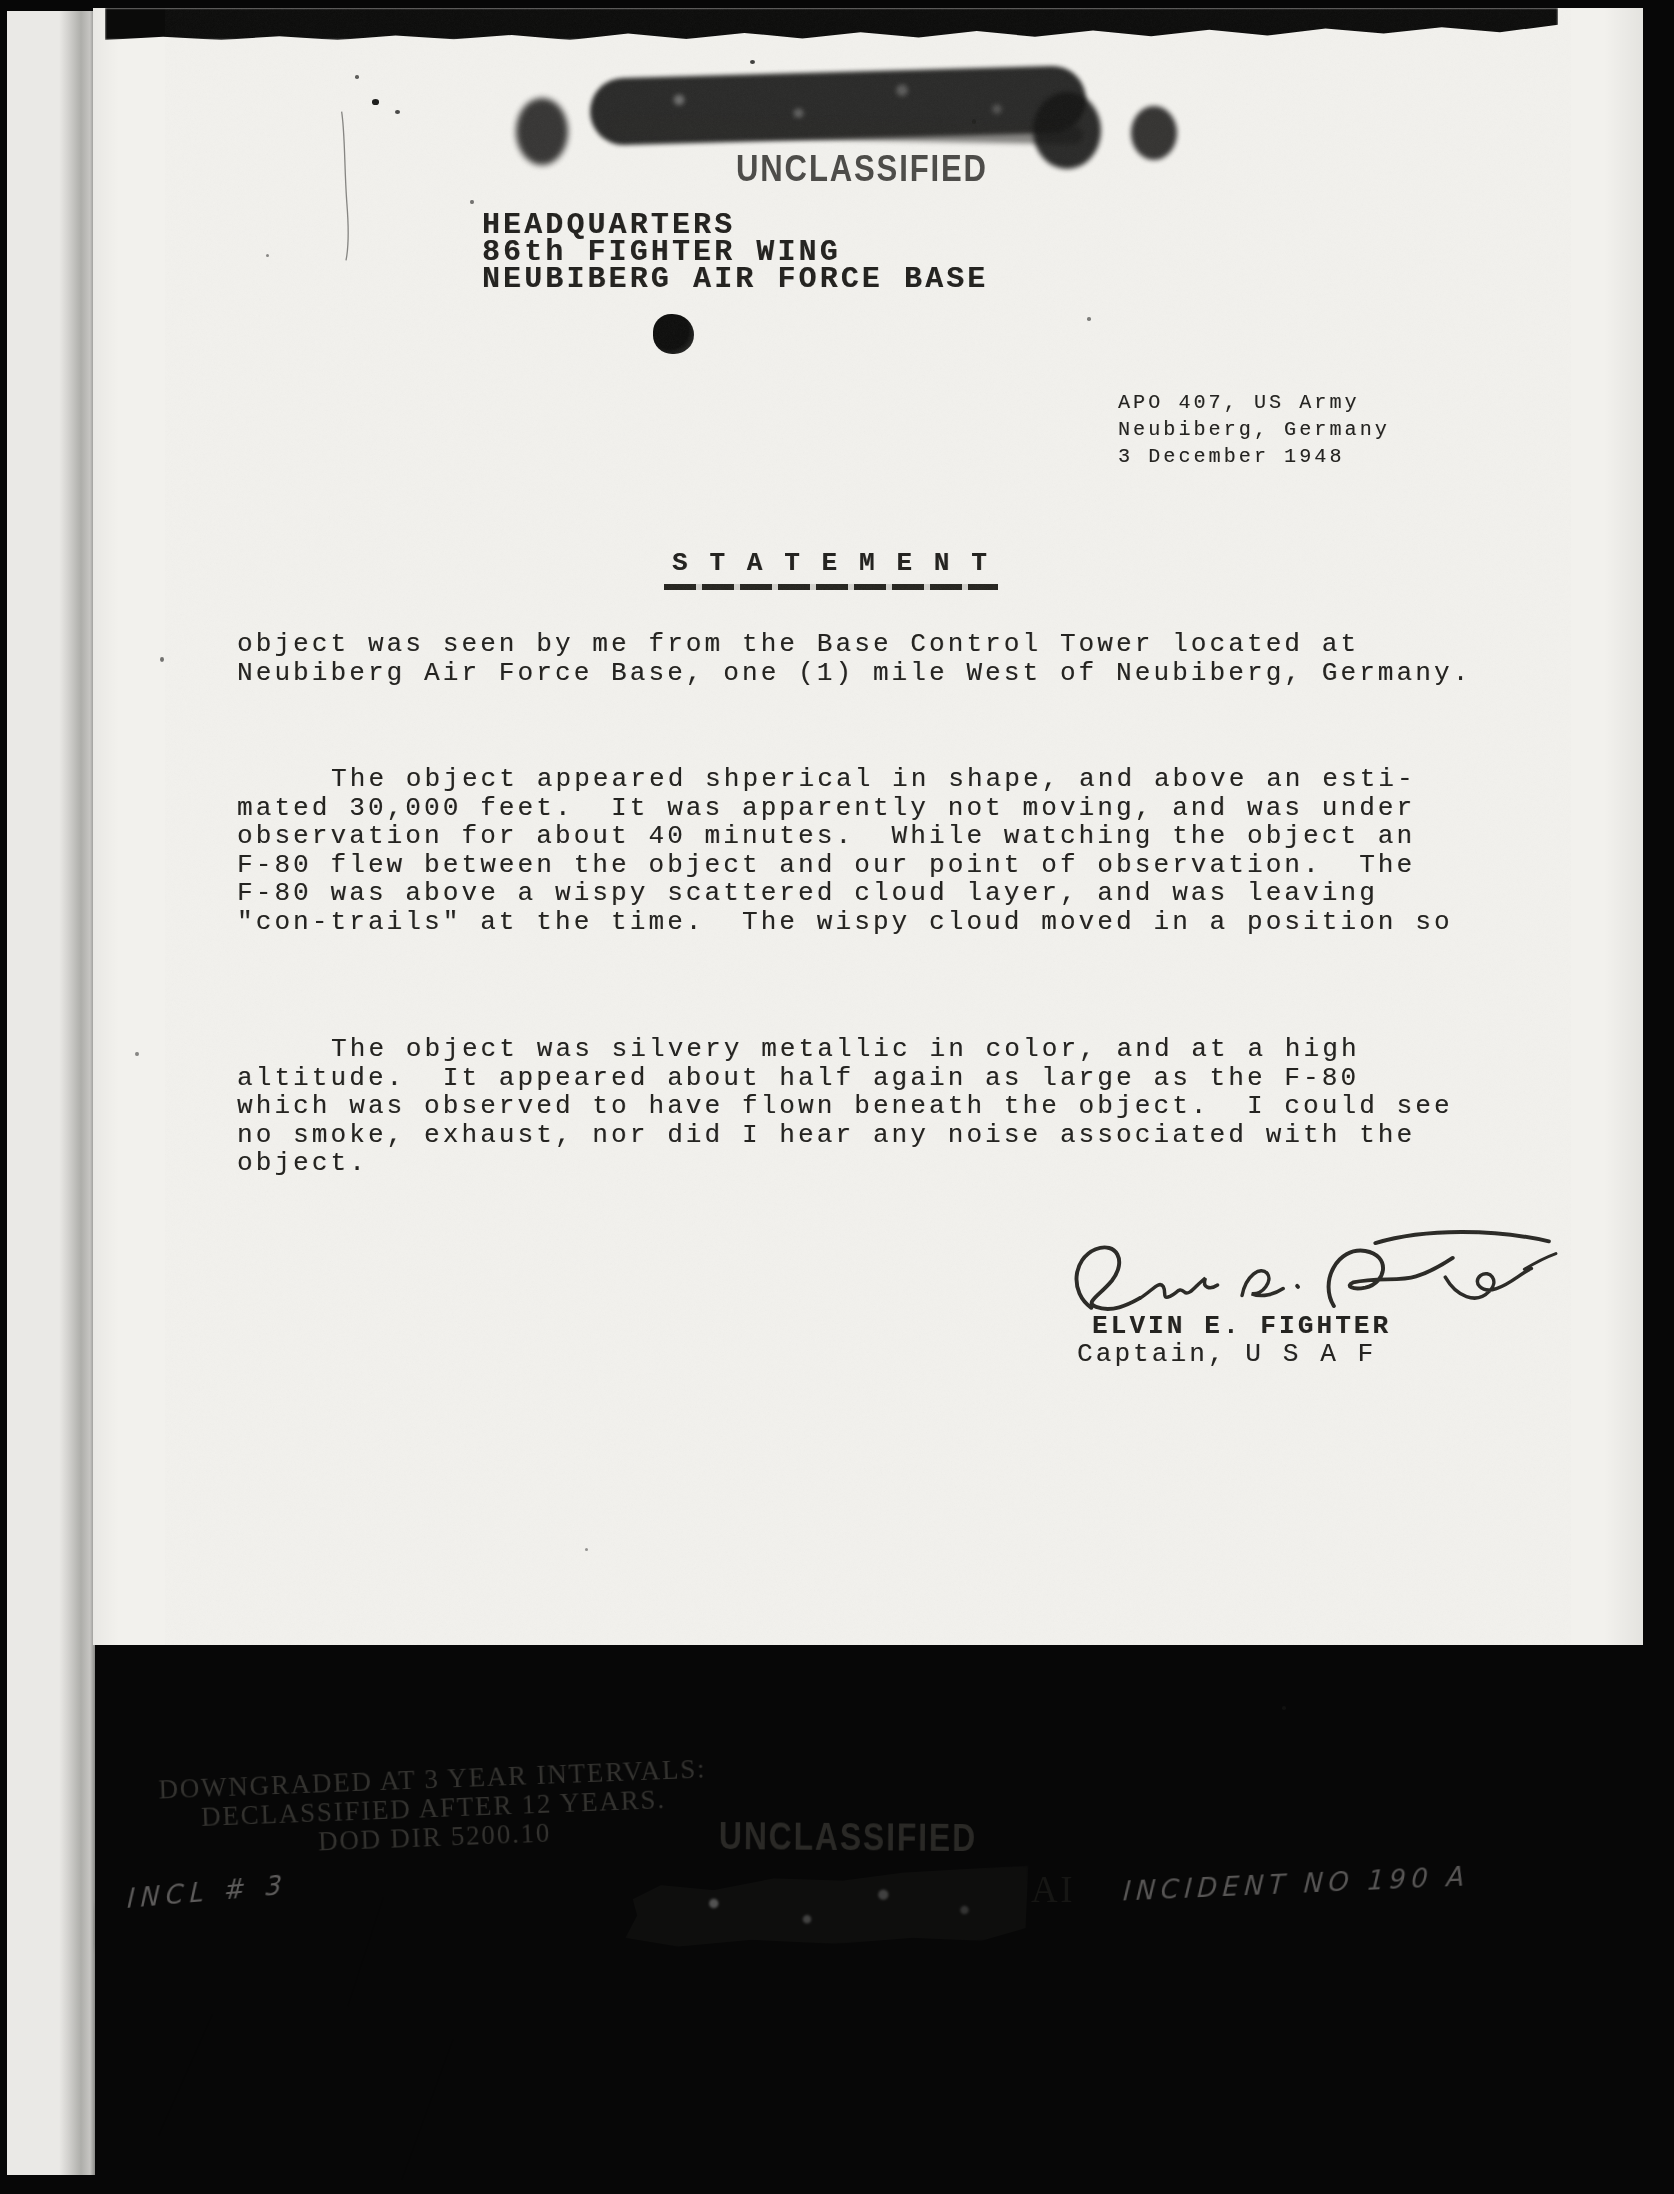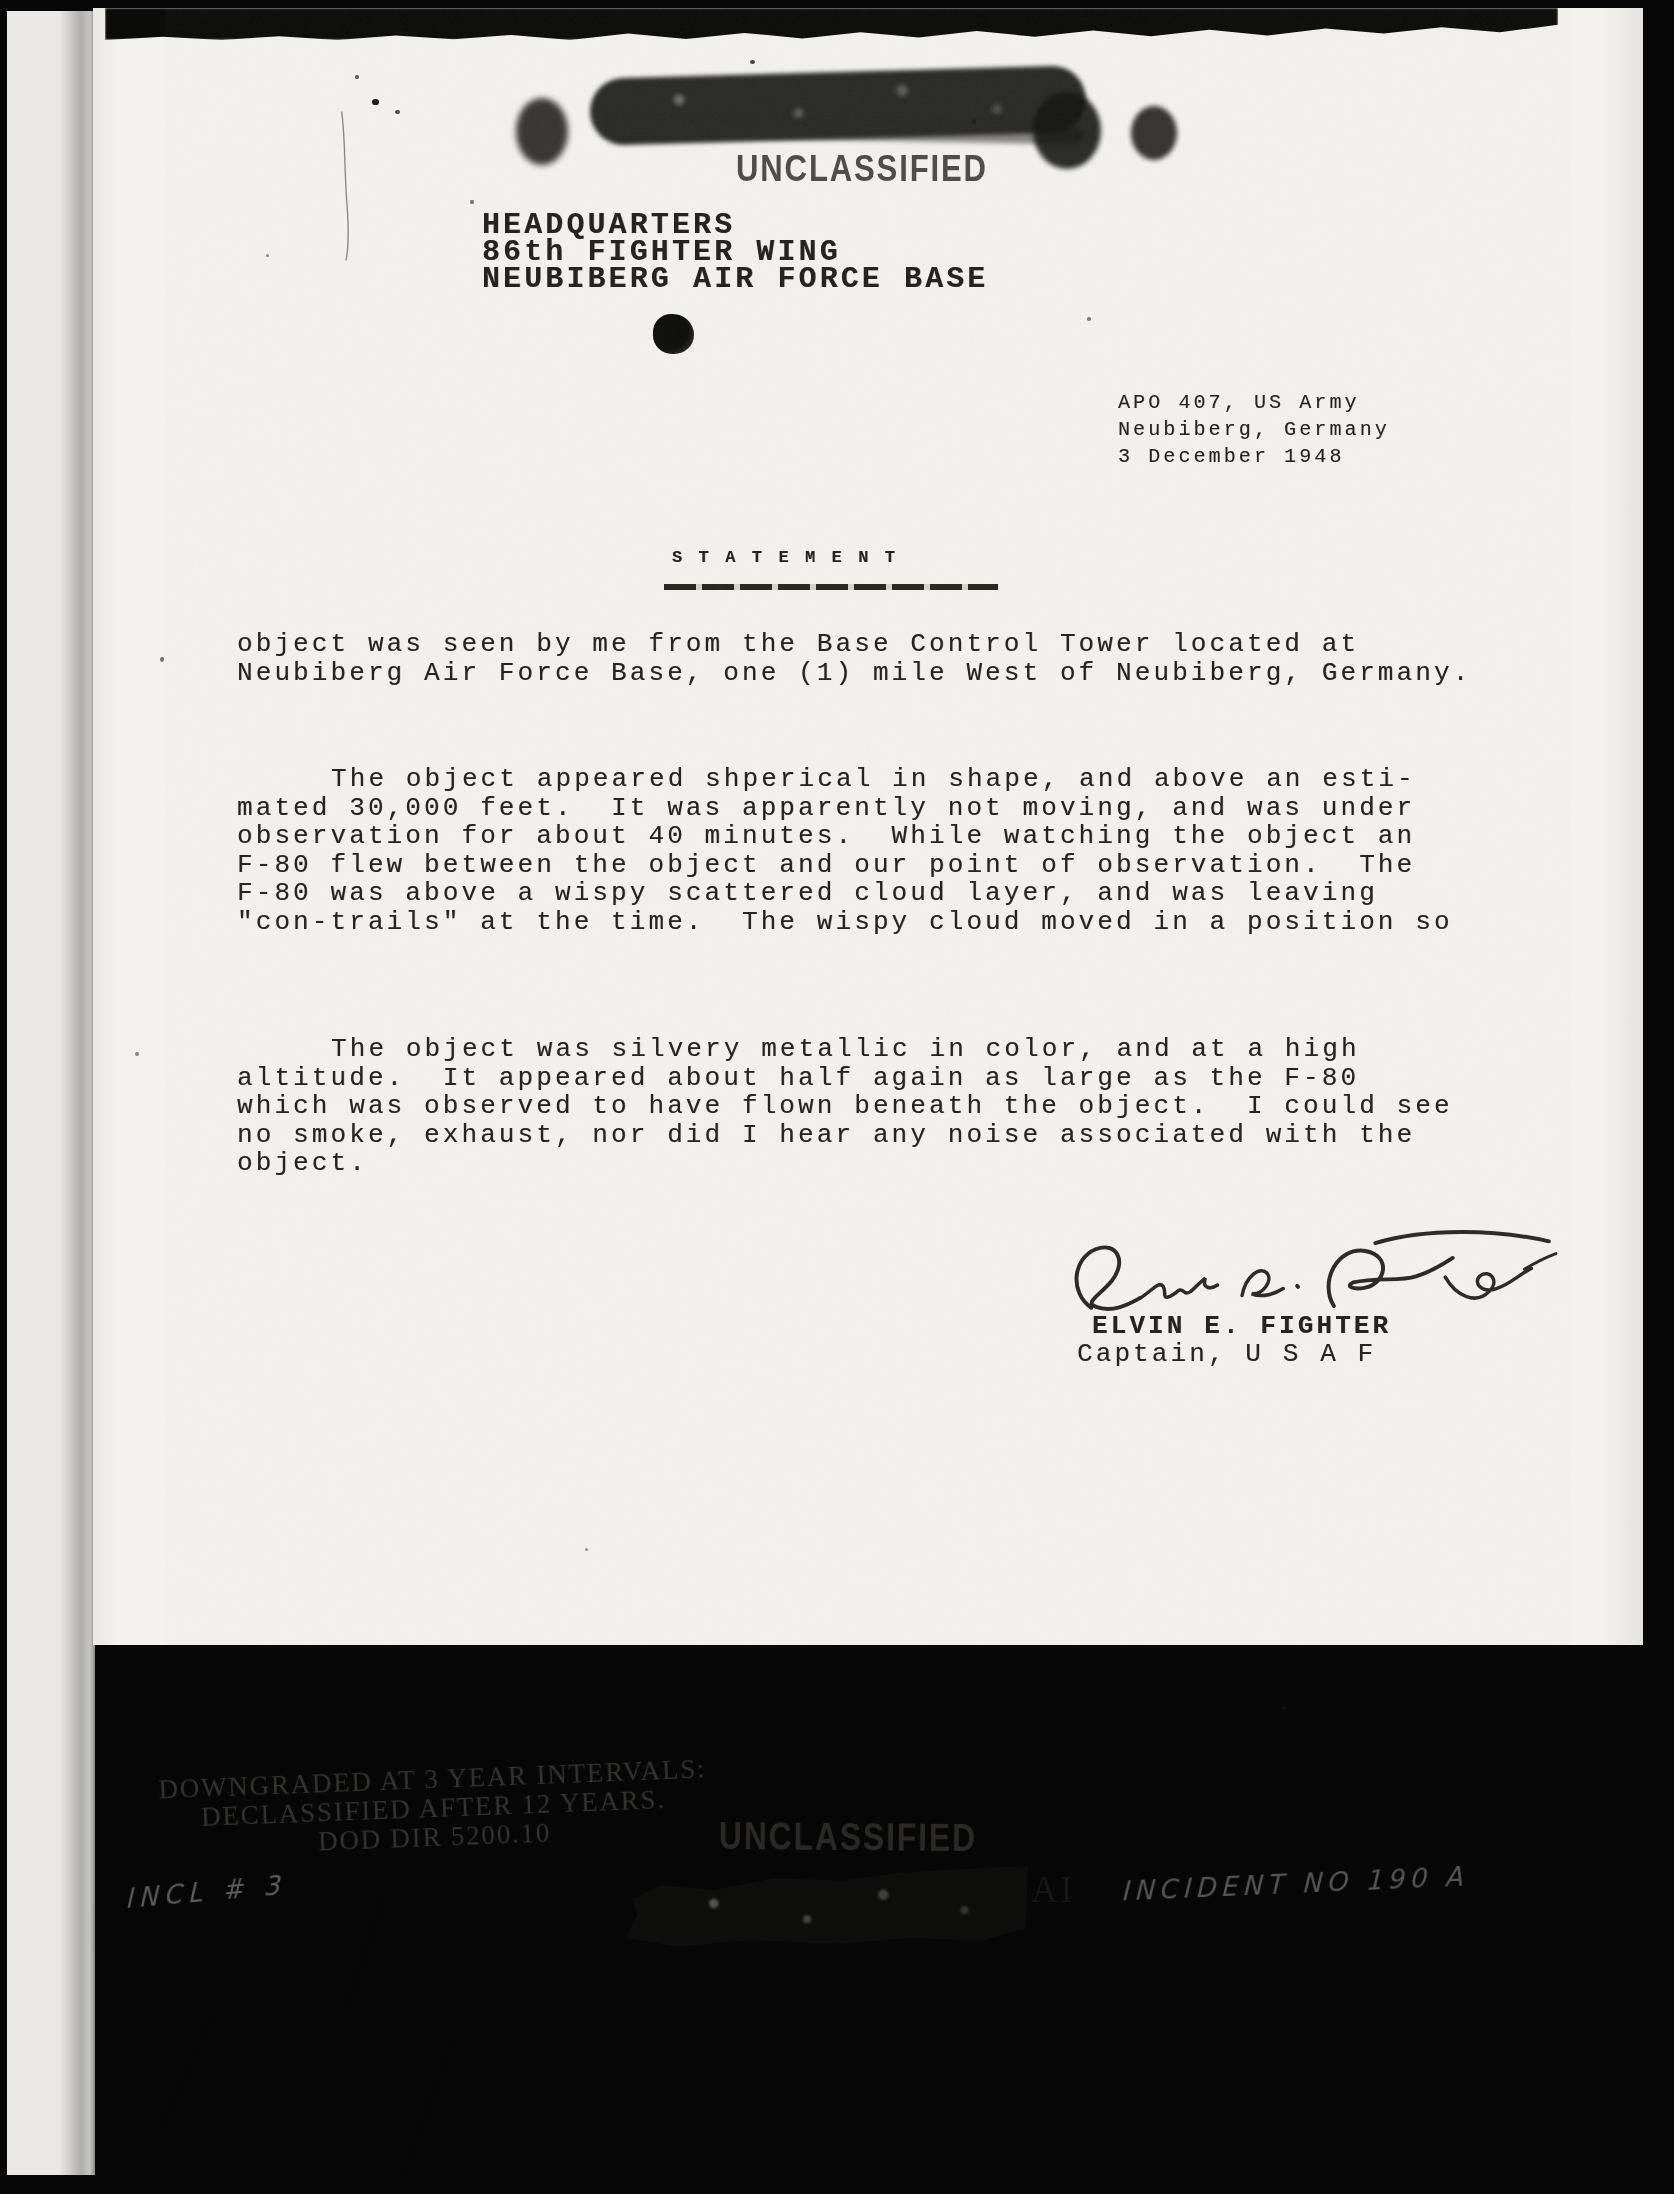"S T A T E" .title { font-size: 17px -> 26px }
